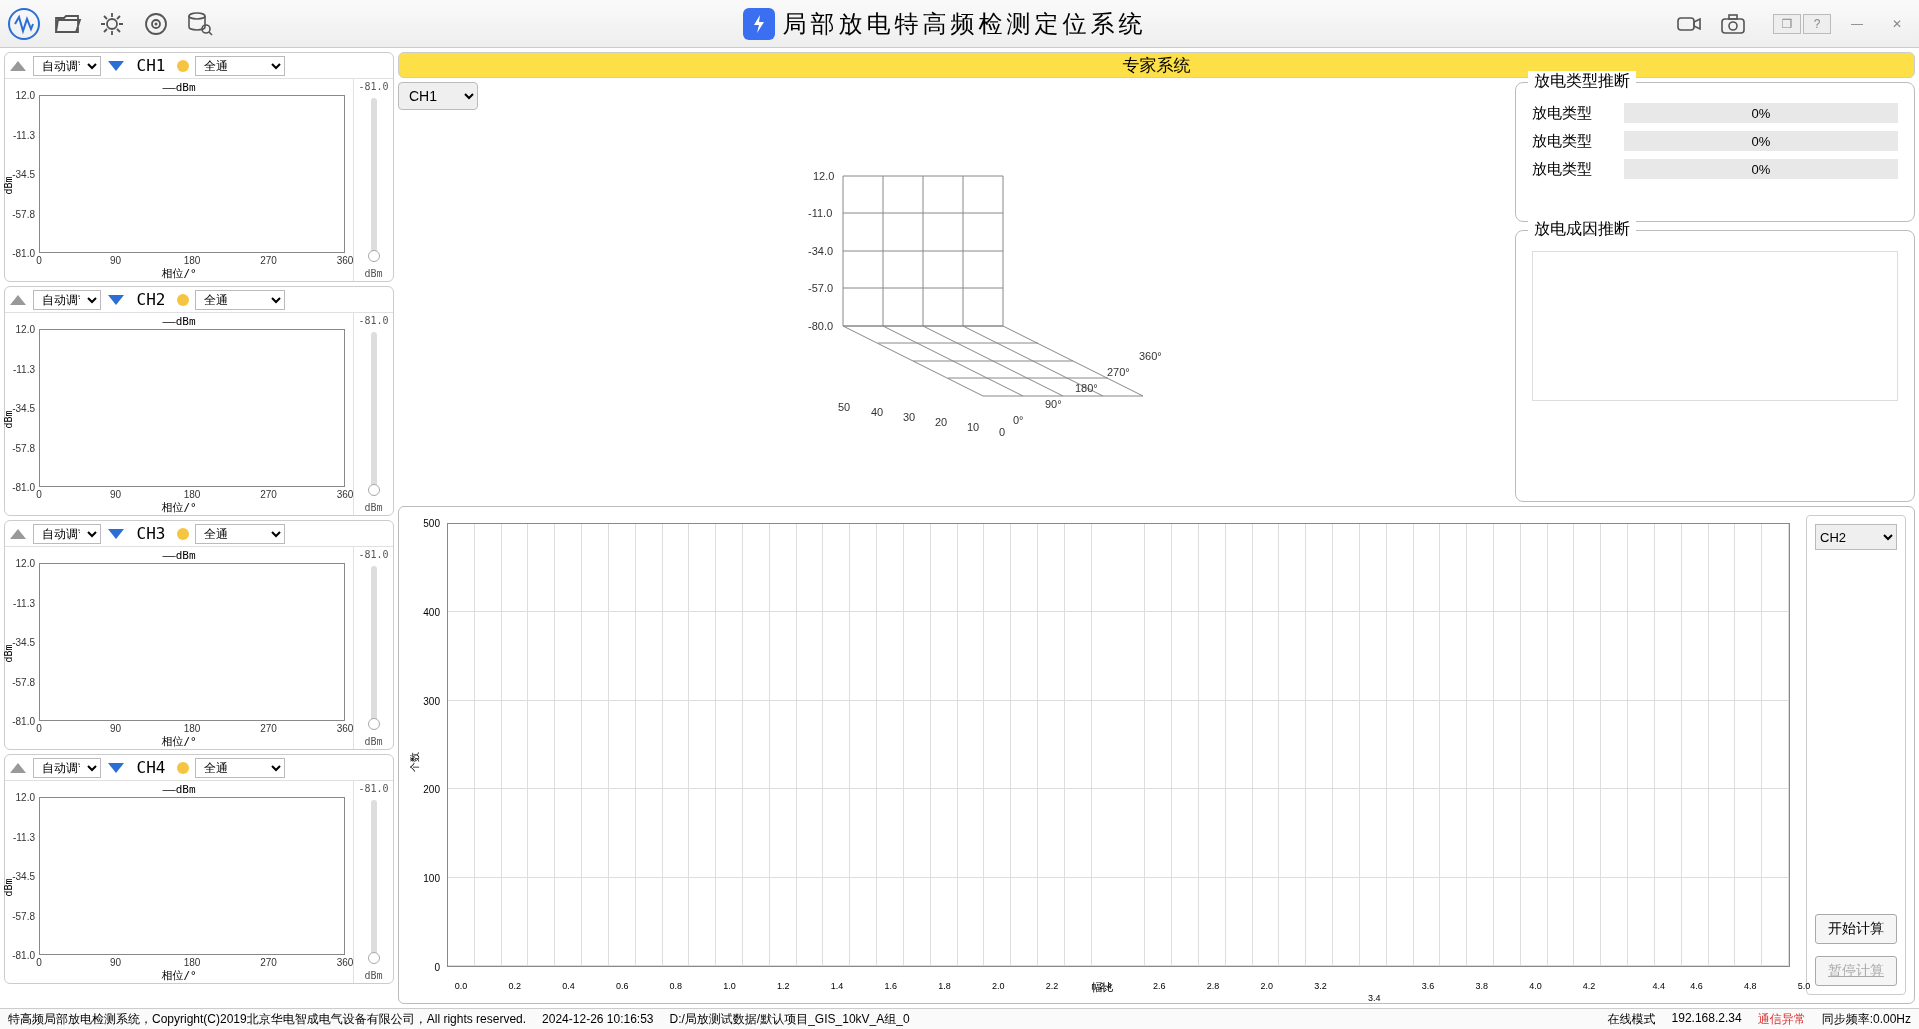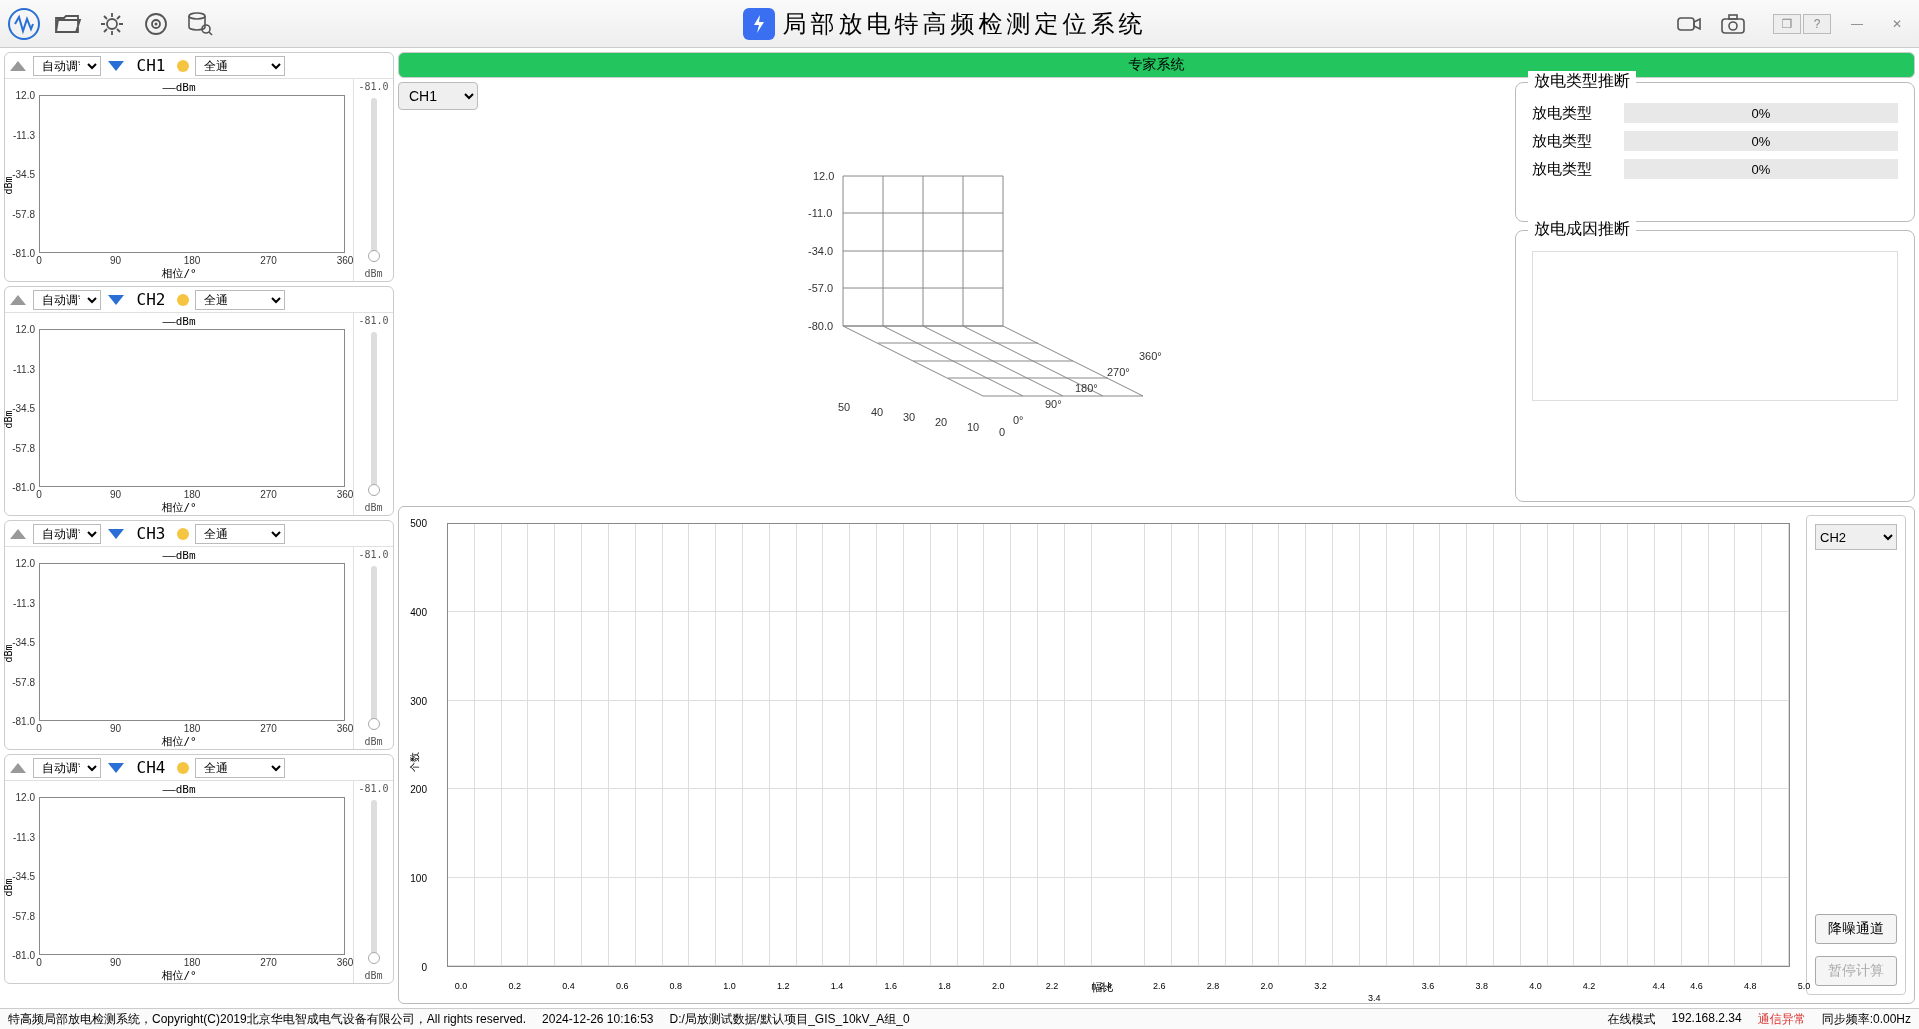"专家系统" .expert-header { background: #22c55e -> #fde047; font-size: 14px -> 17px }
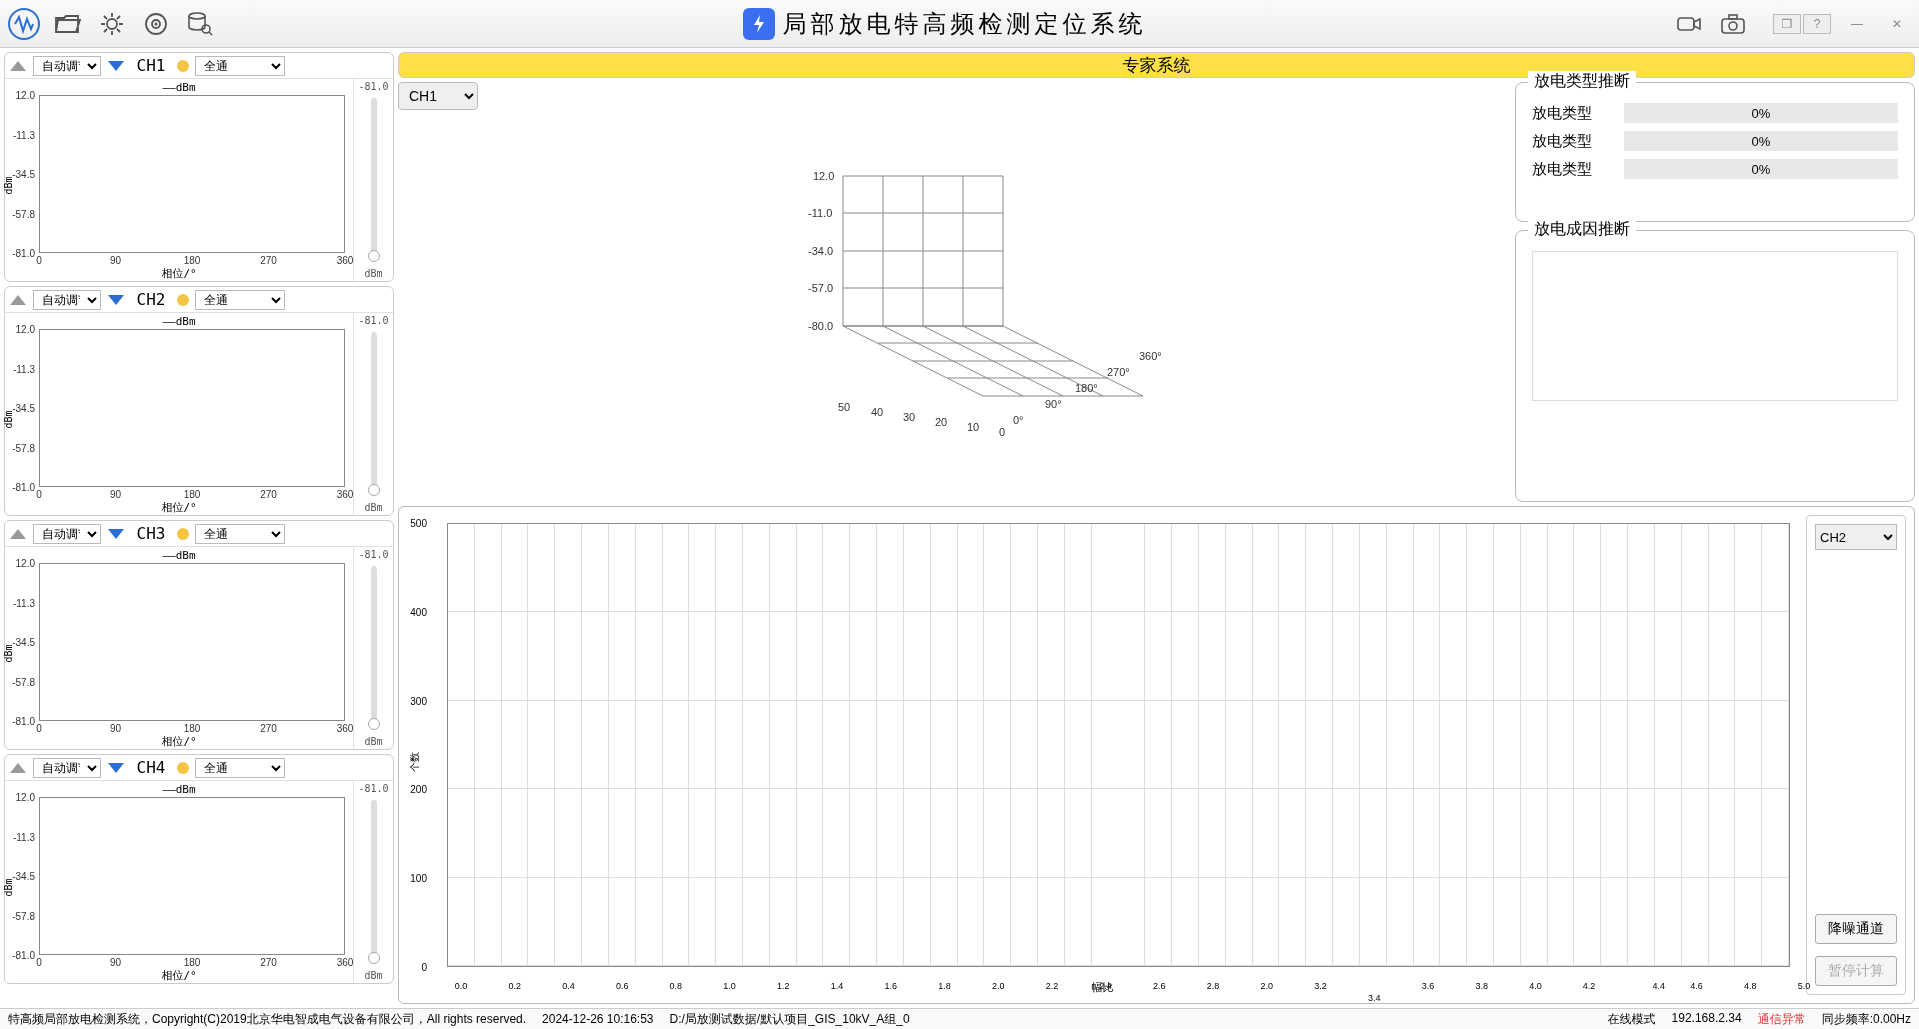"500" .big-y-tick { right: 18px -> 5px }
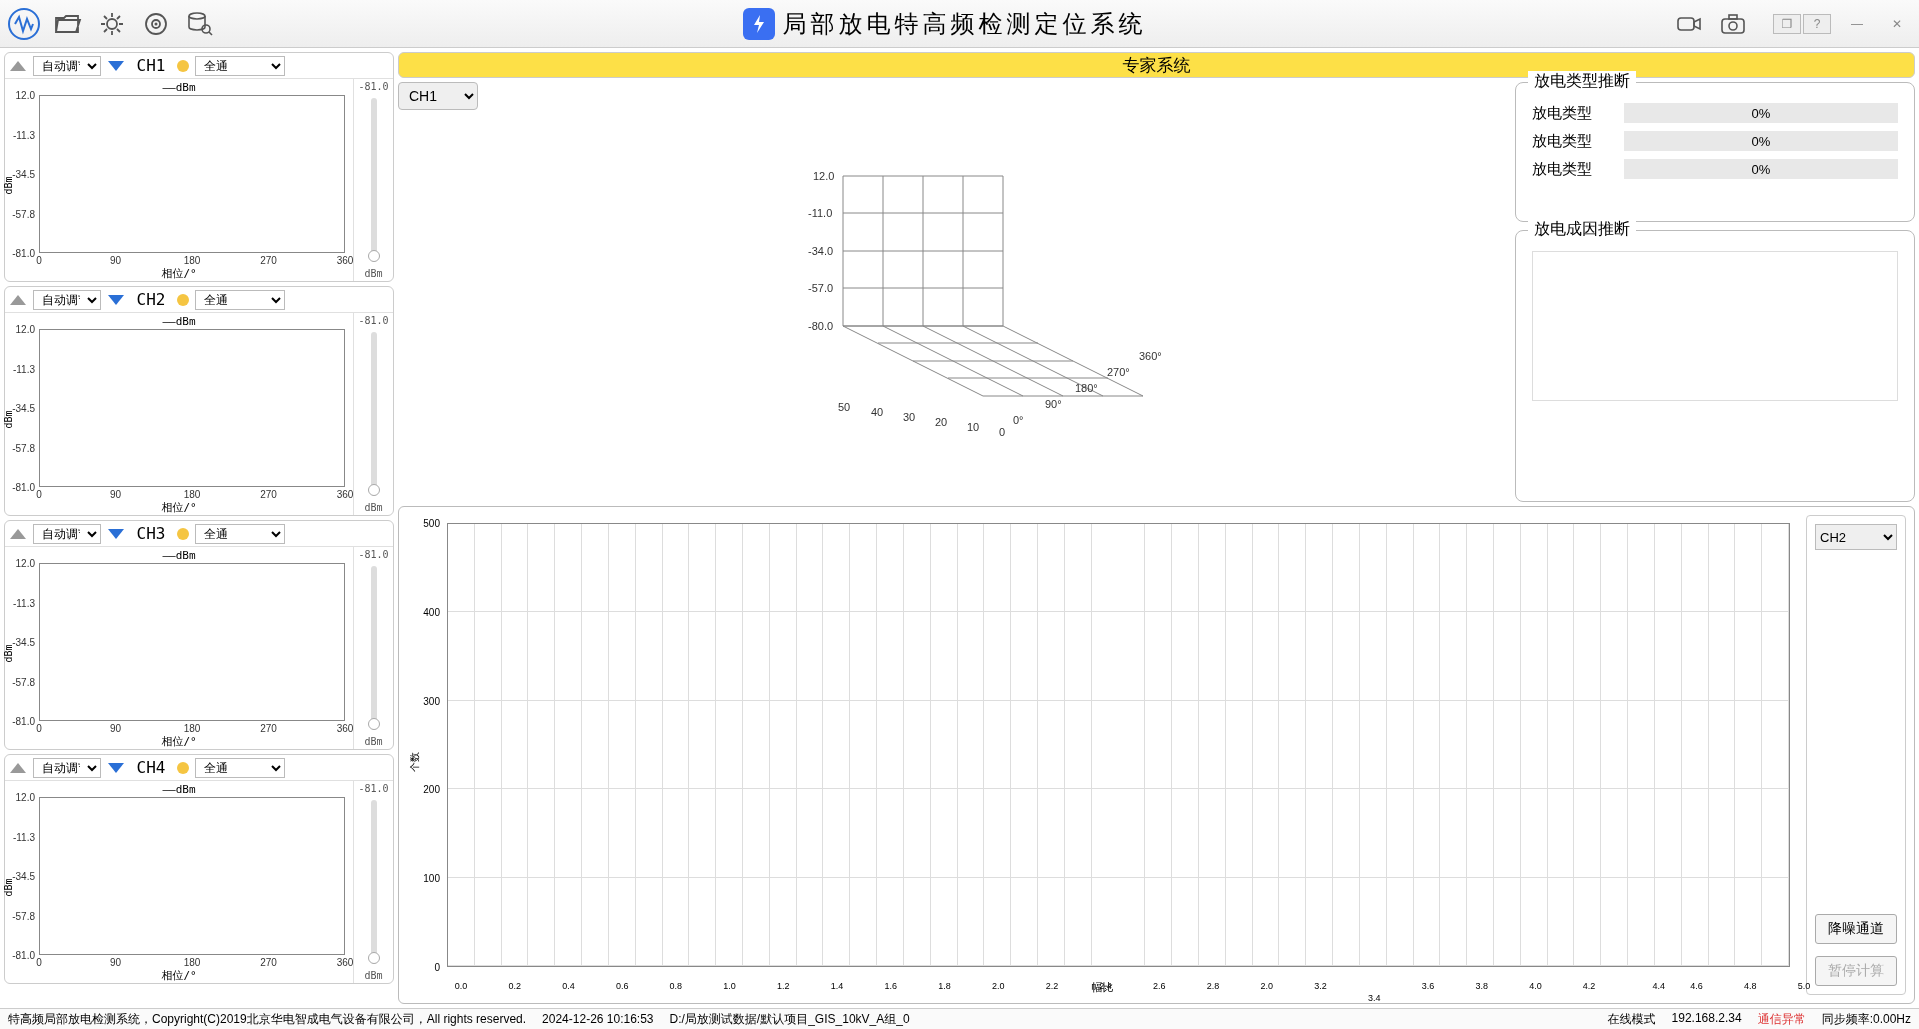"降噪通道" button.btn { text: 降噪通道 -> 开始计算 }
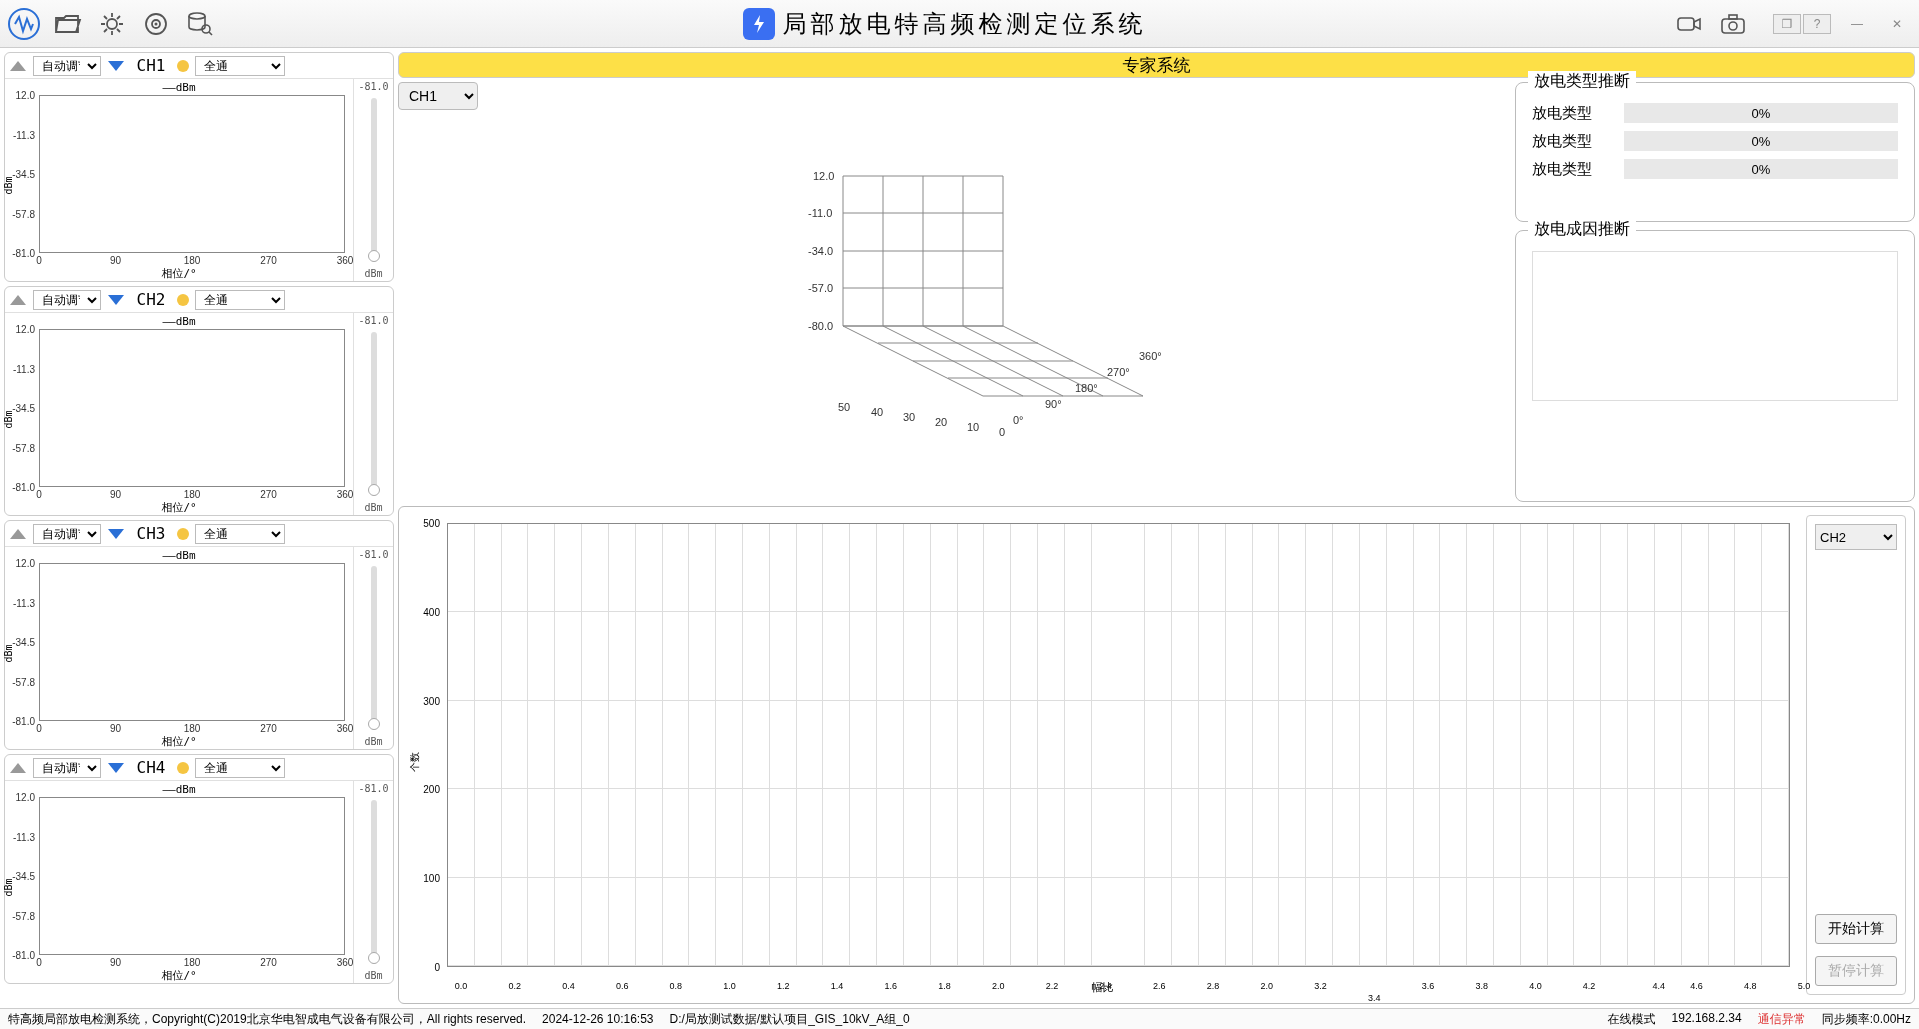"暂停计算" .btn.disabled { text-decoration: none -> underline }
